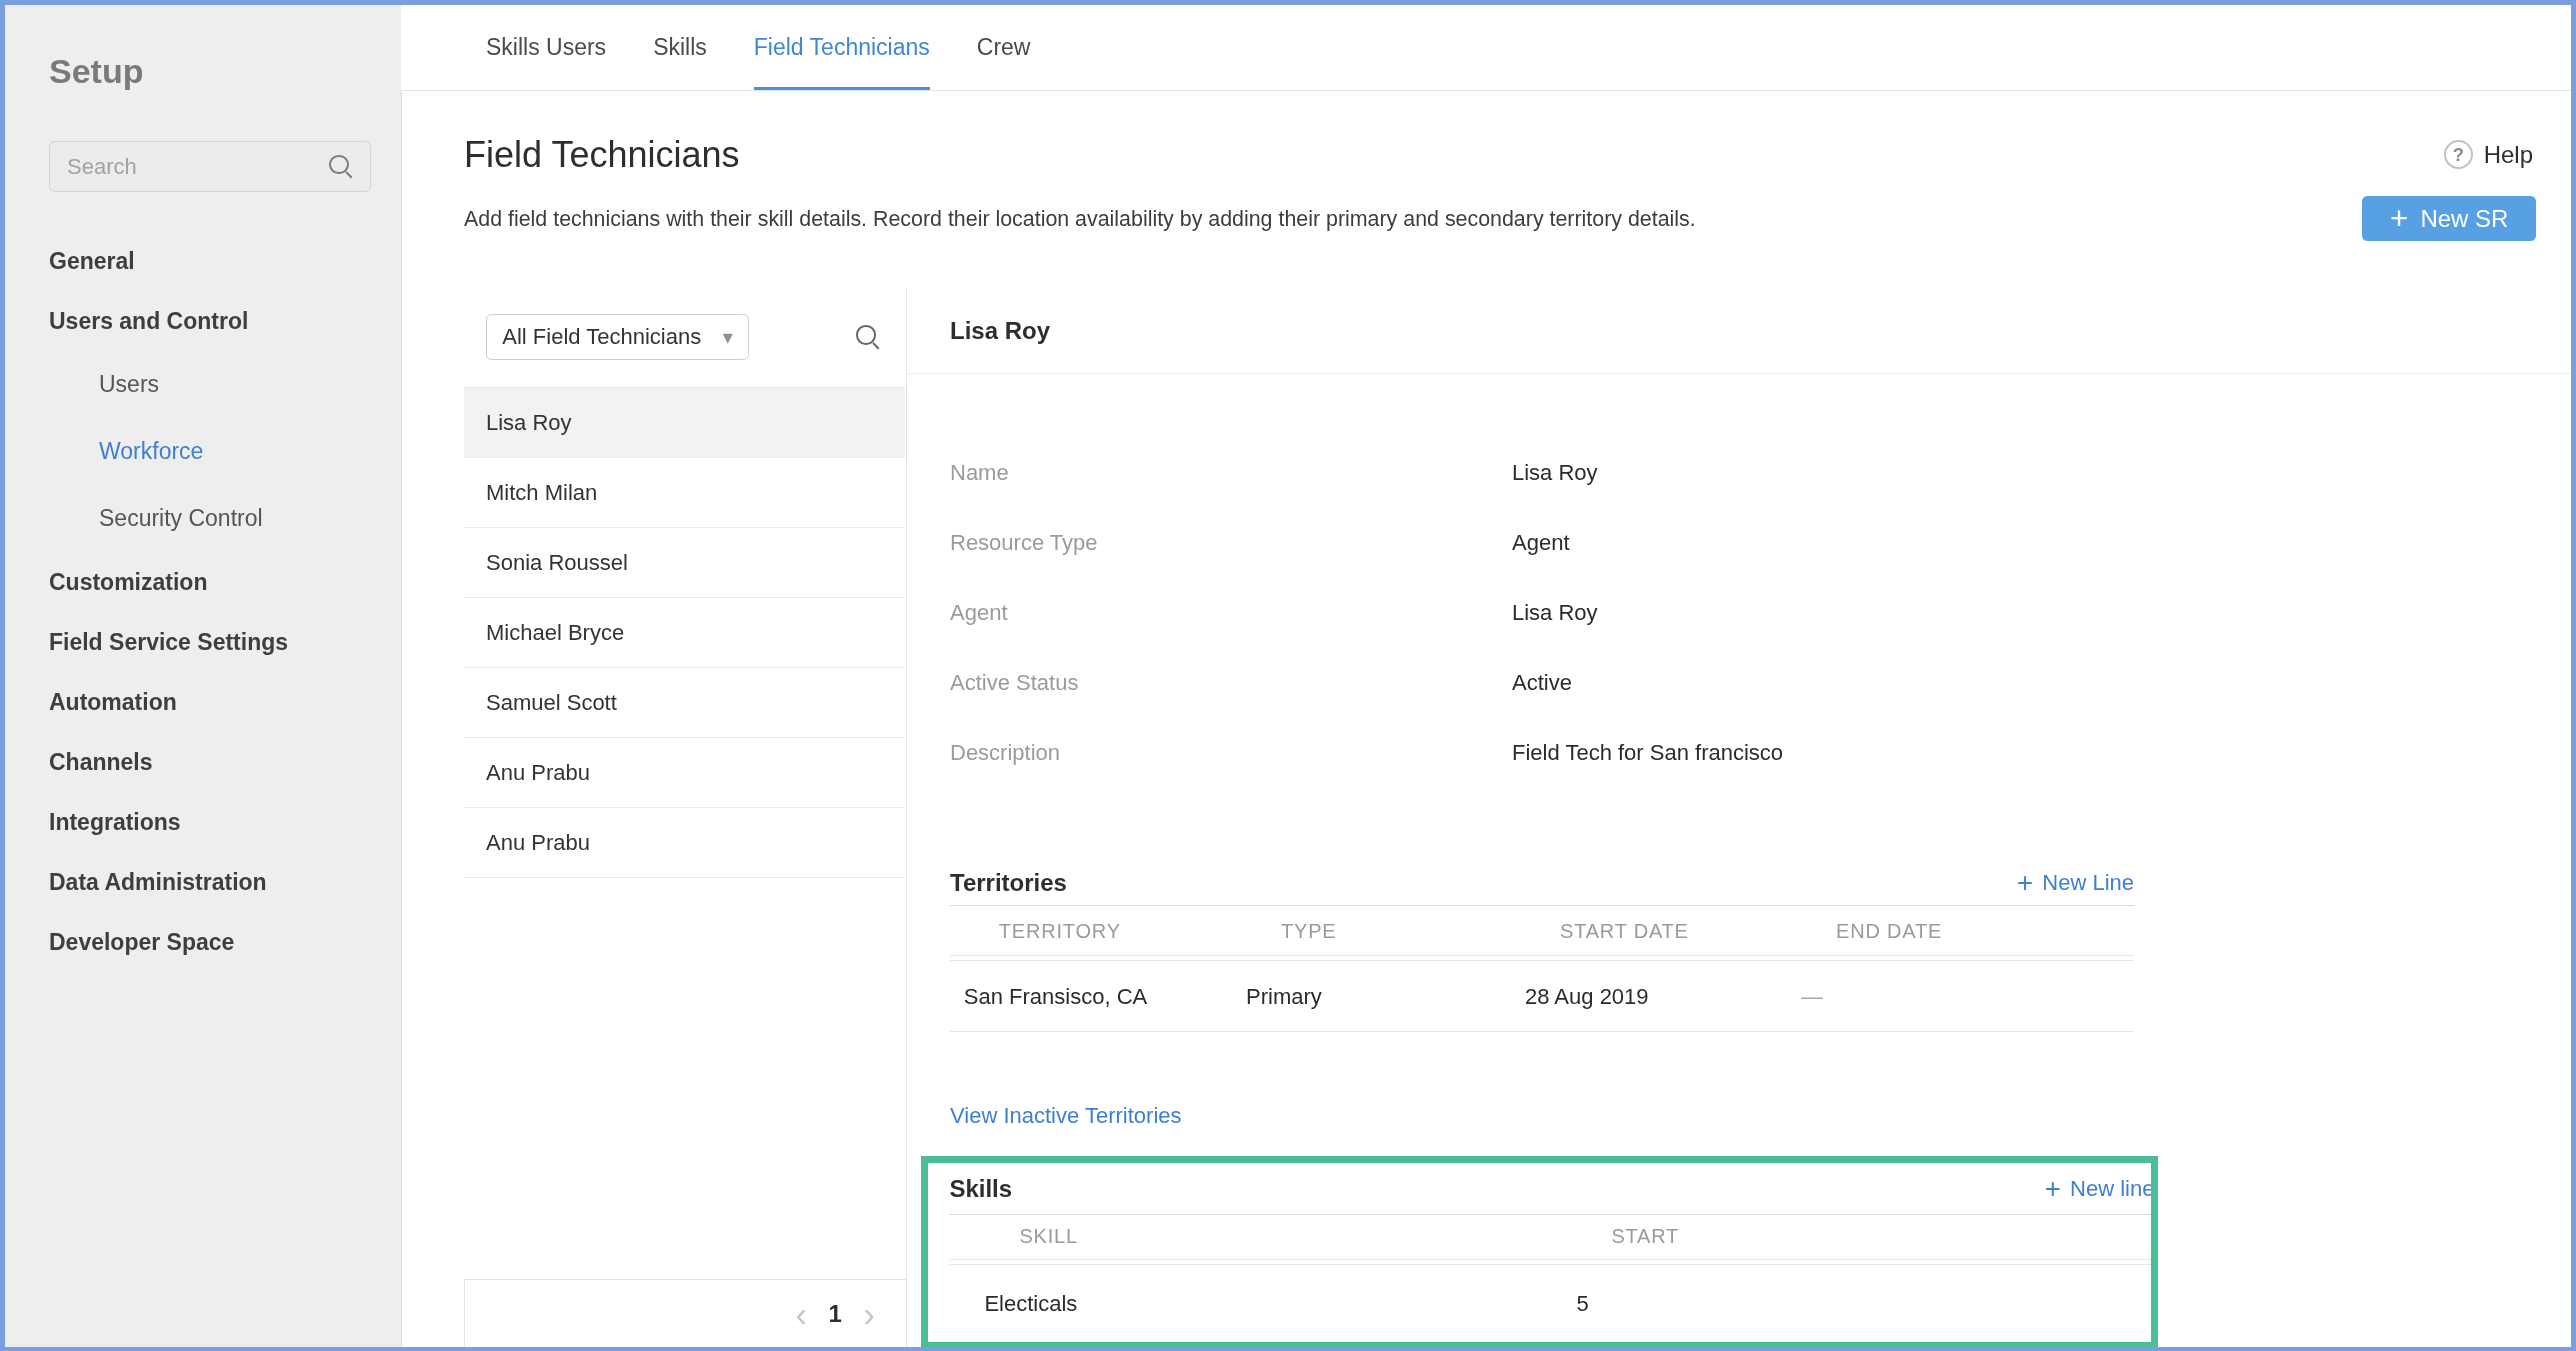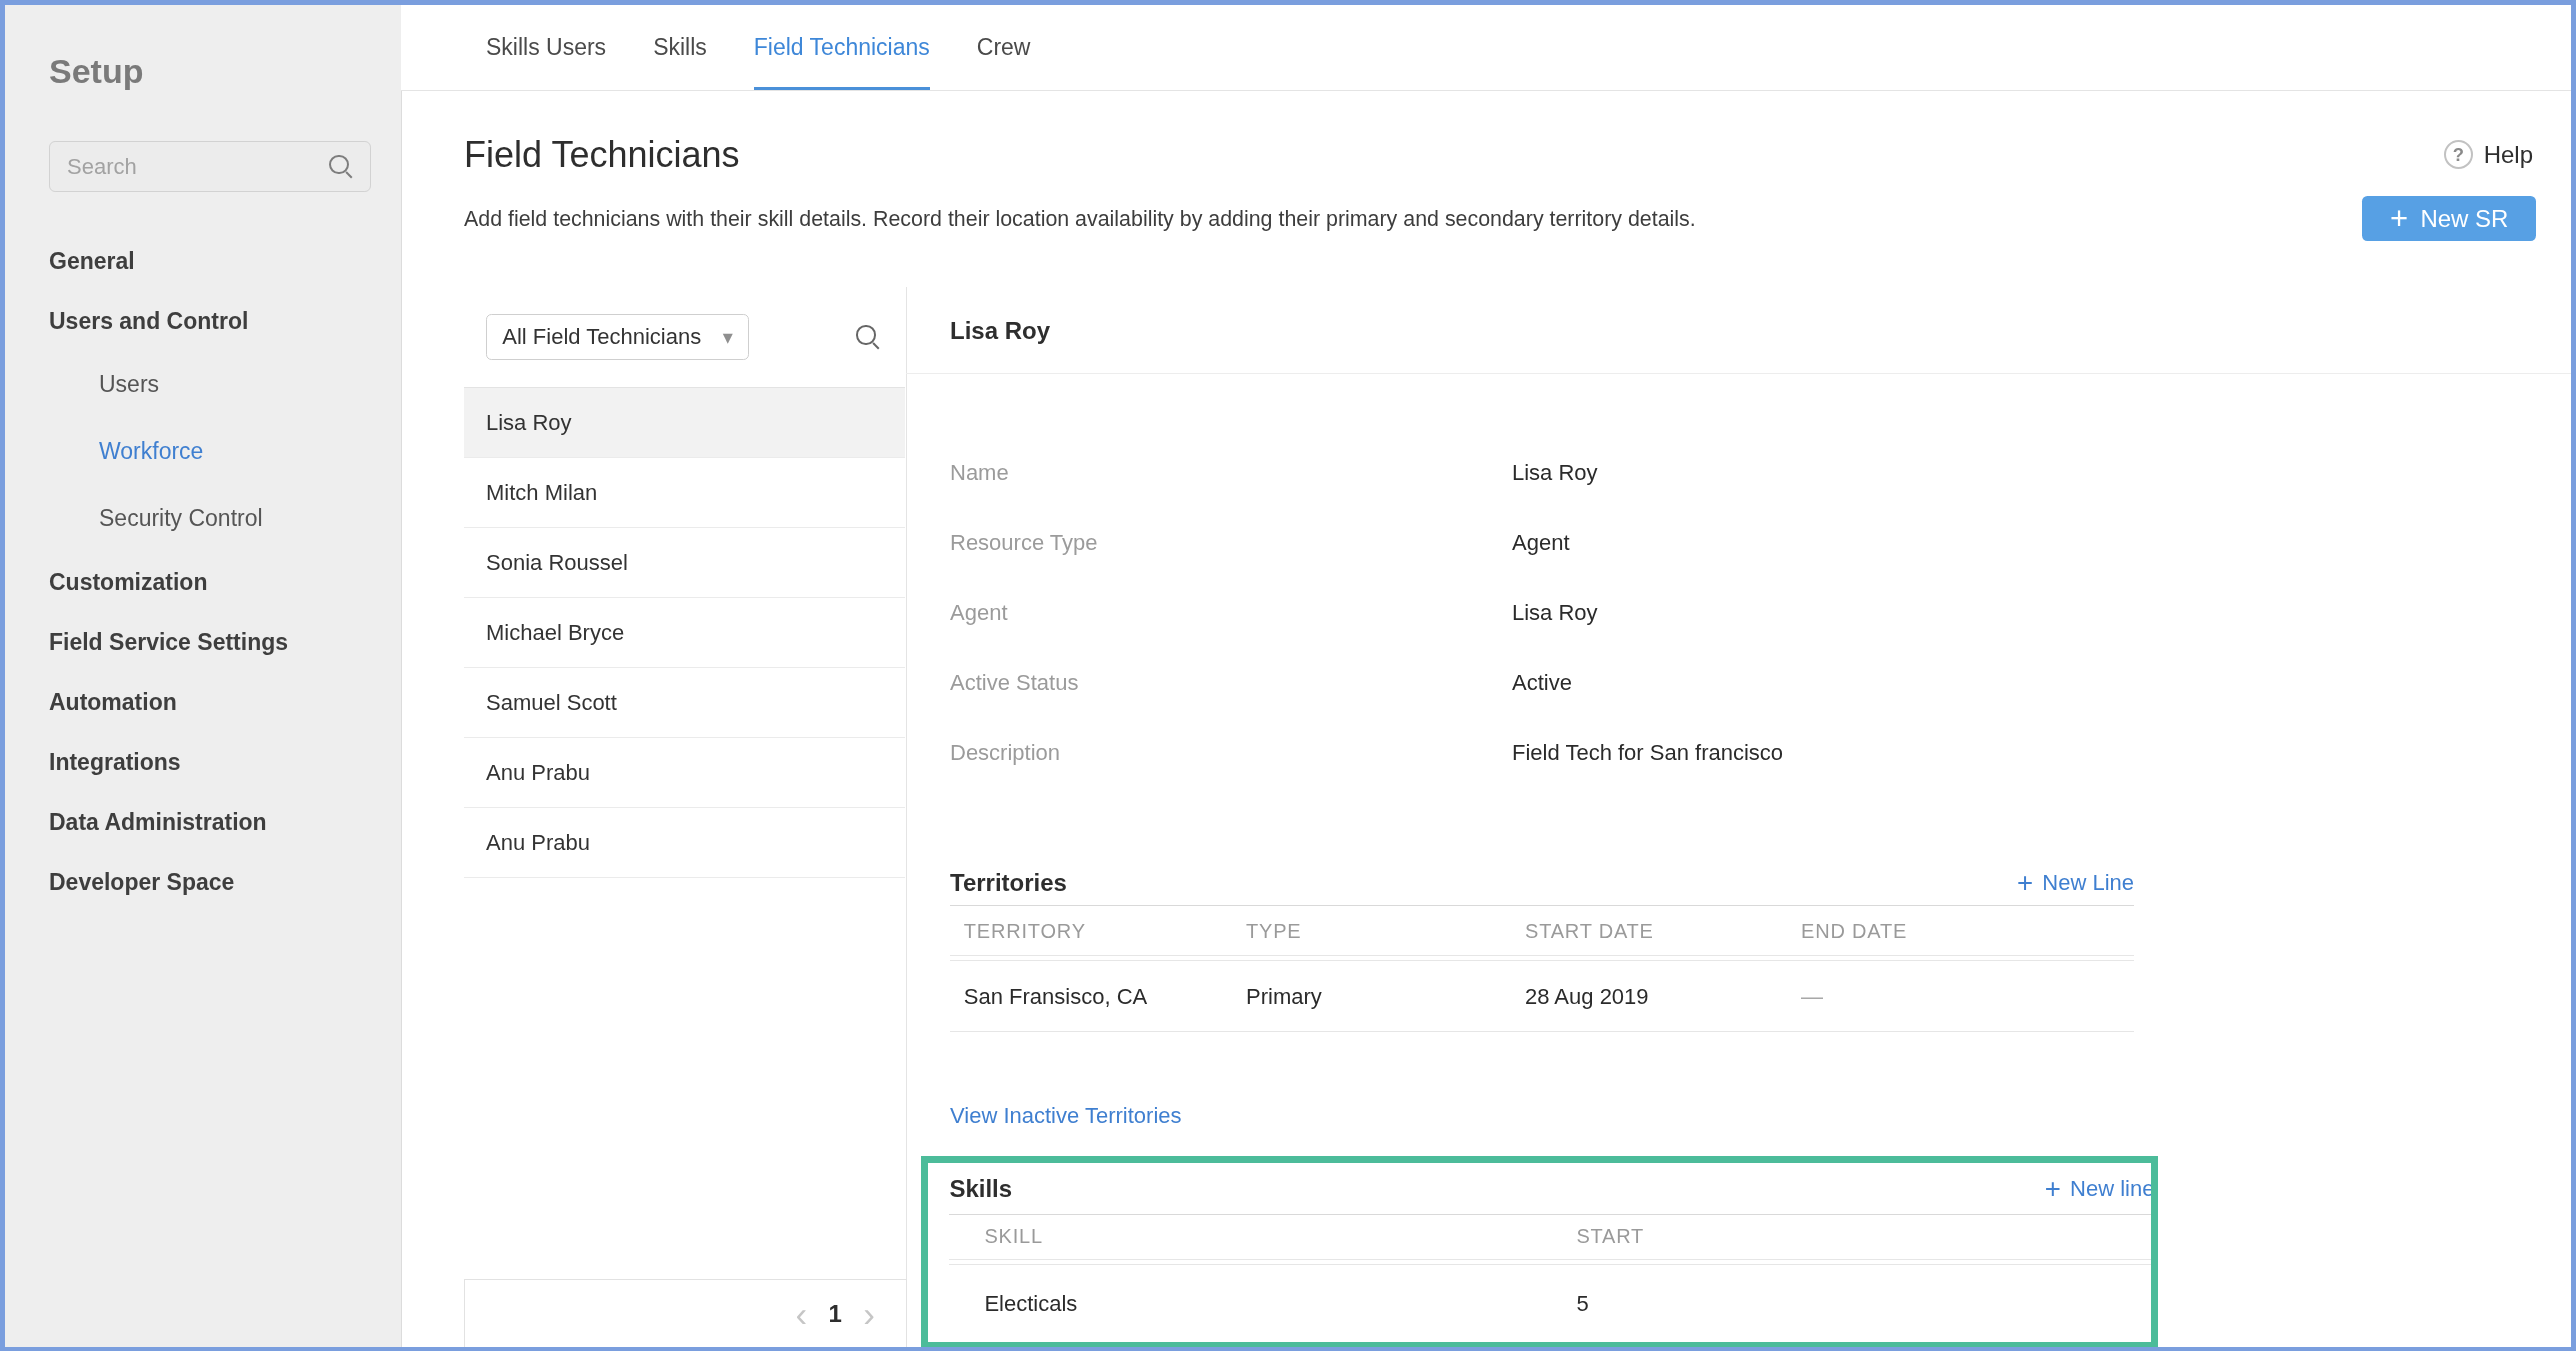"Channels" div.nav-item { html: none -> <div>Channels</div> }
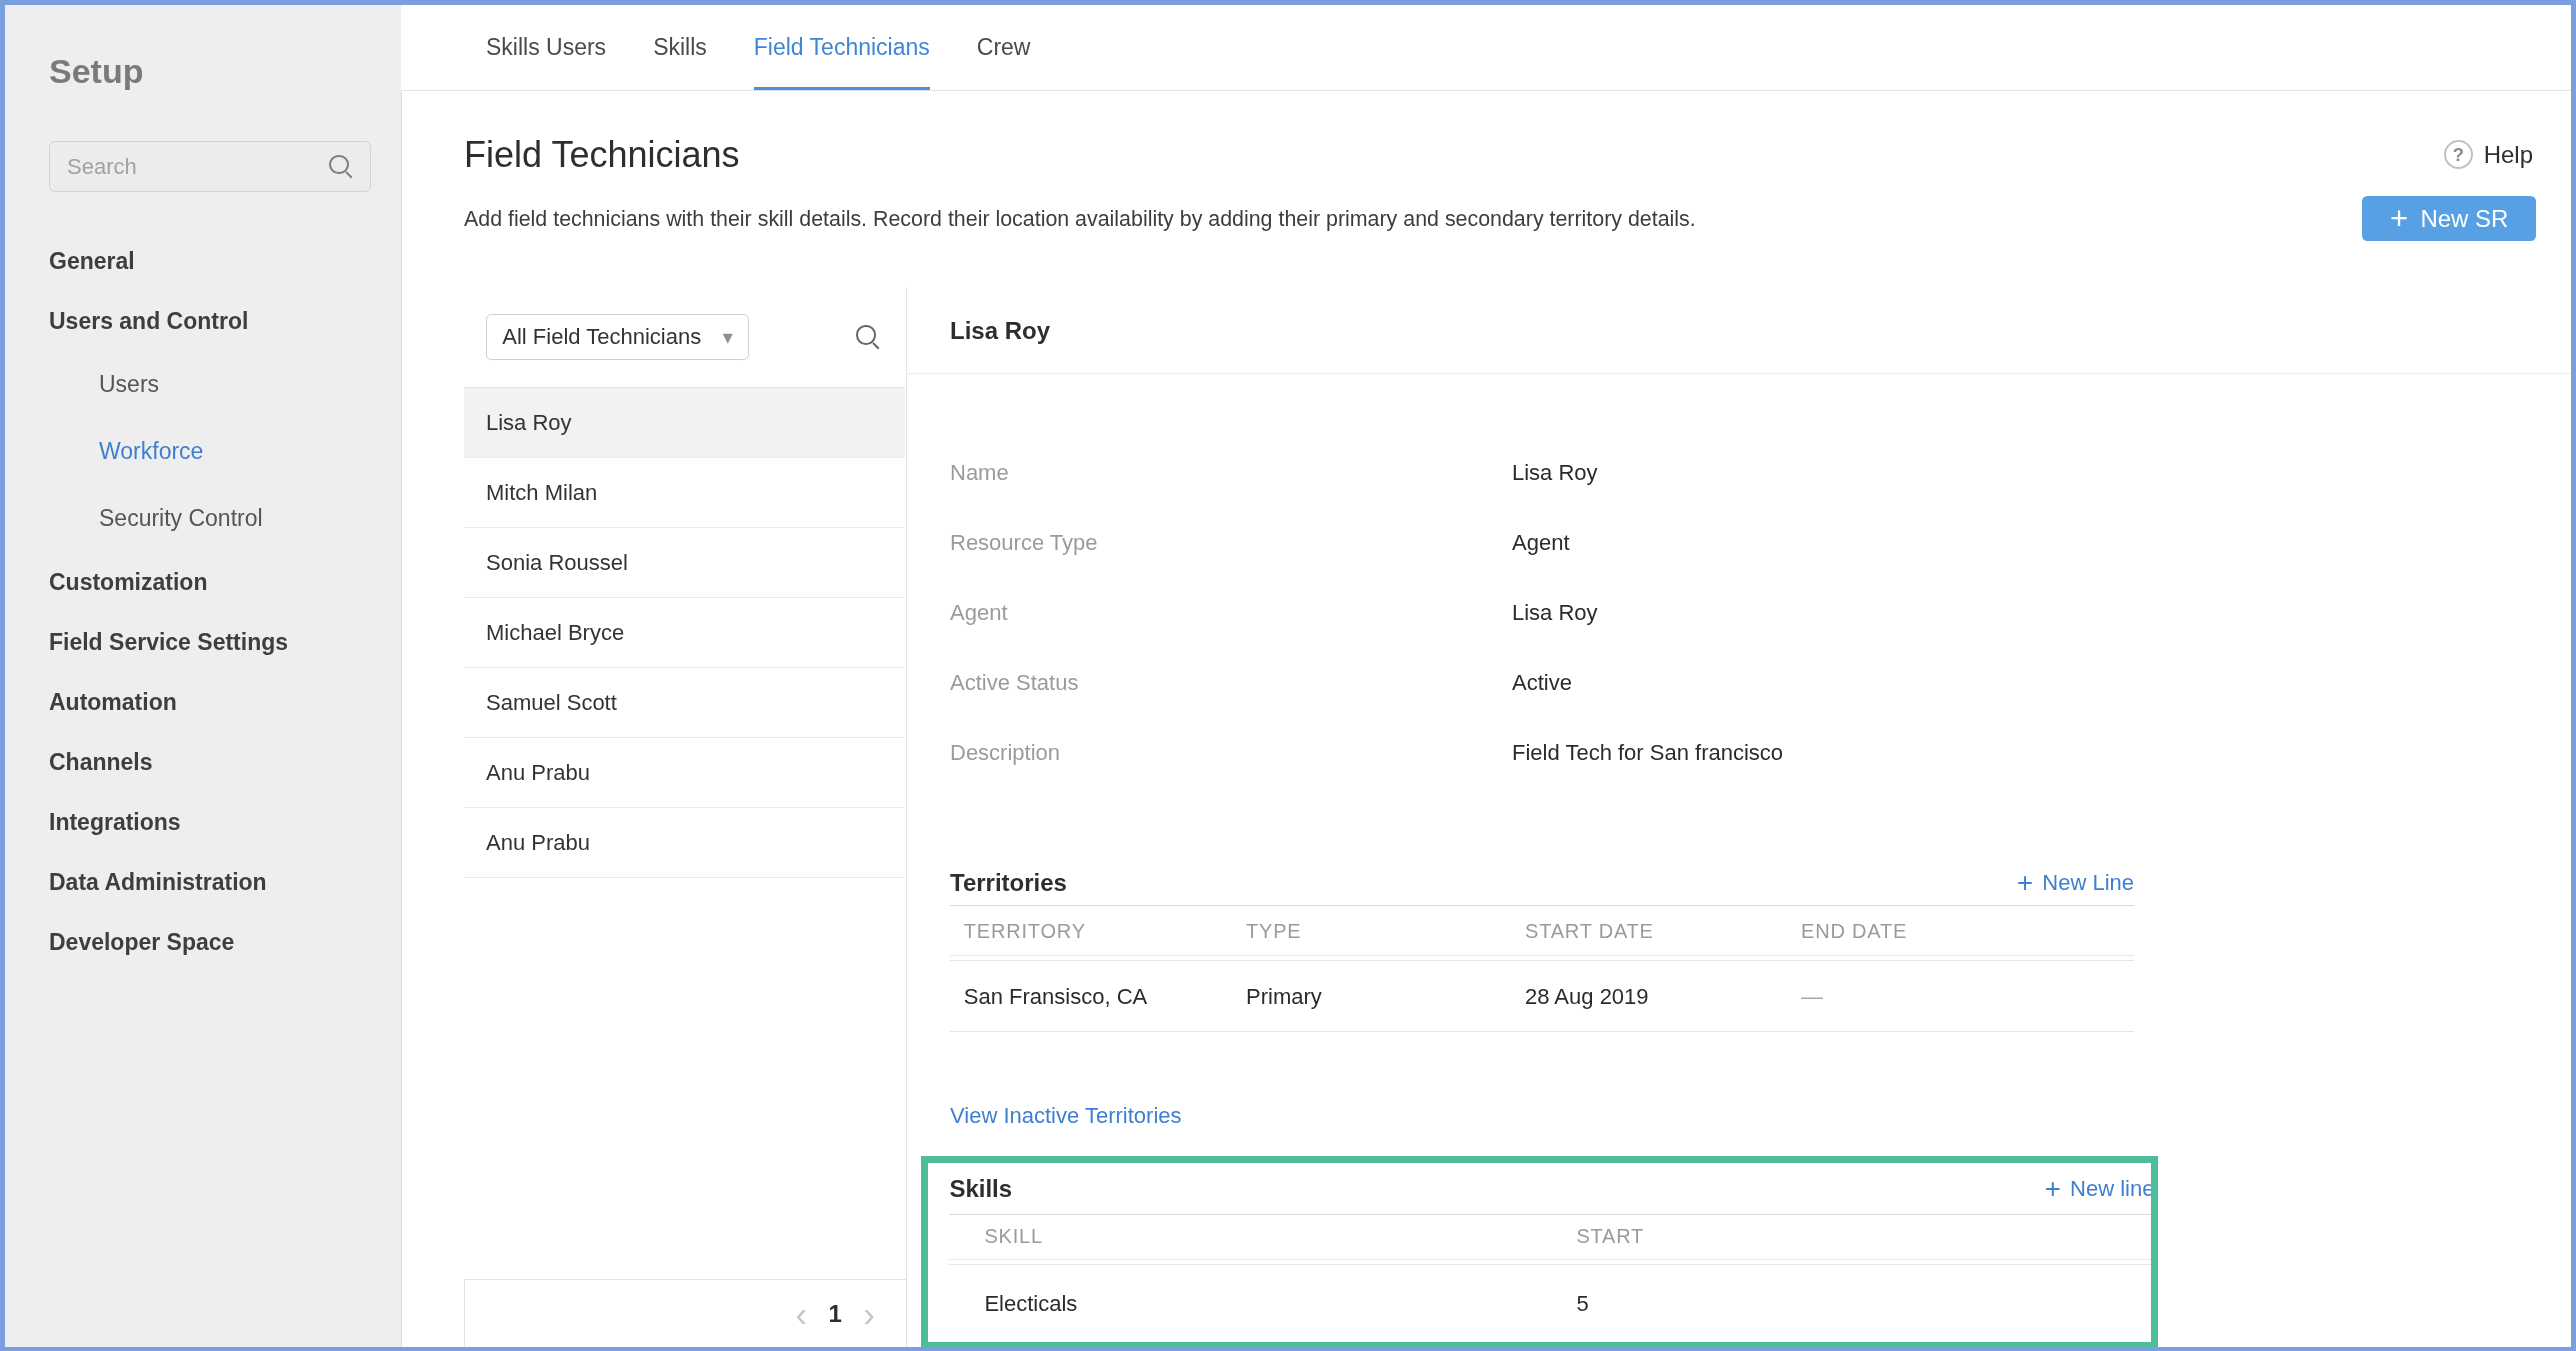"TERRITORY" .th { margin-left: none -> 35px }
